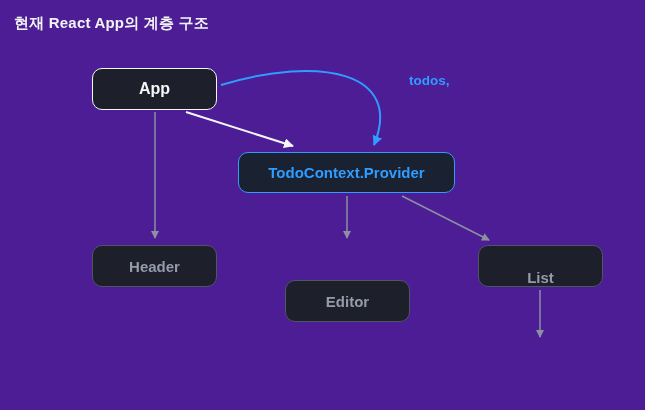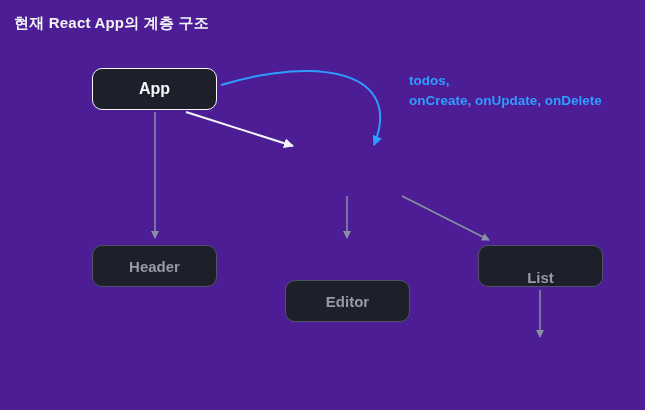"onCreate, onUpdate, onDelete" div { html: <div>onCreate, onUpdate, onDelete</div> -> none }
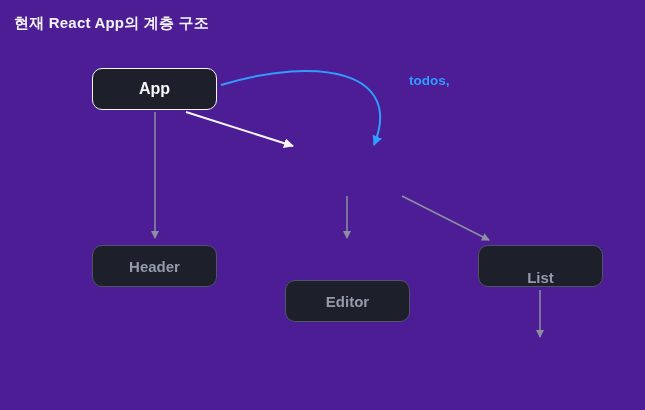"TodoContext.Provider" div.node { html: none -> <div> <span>TodoContext.Provider</span> </div> }
